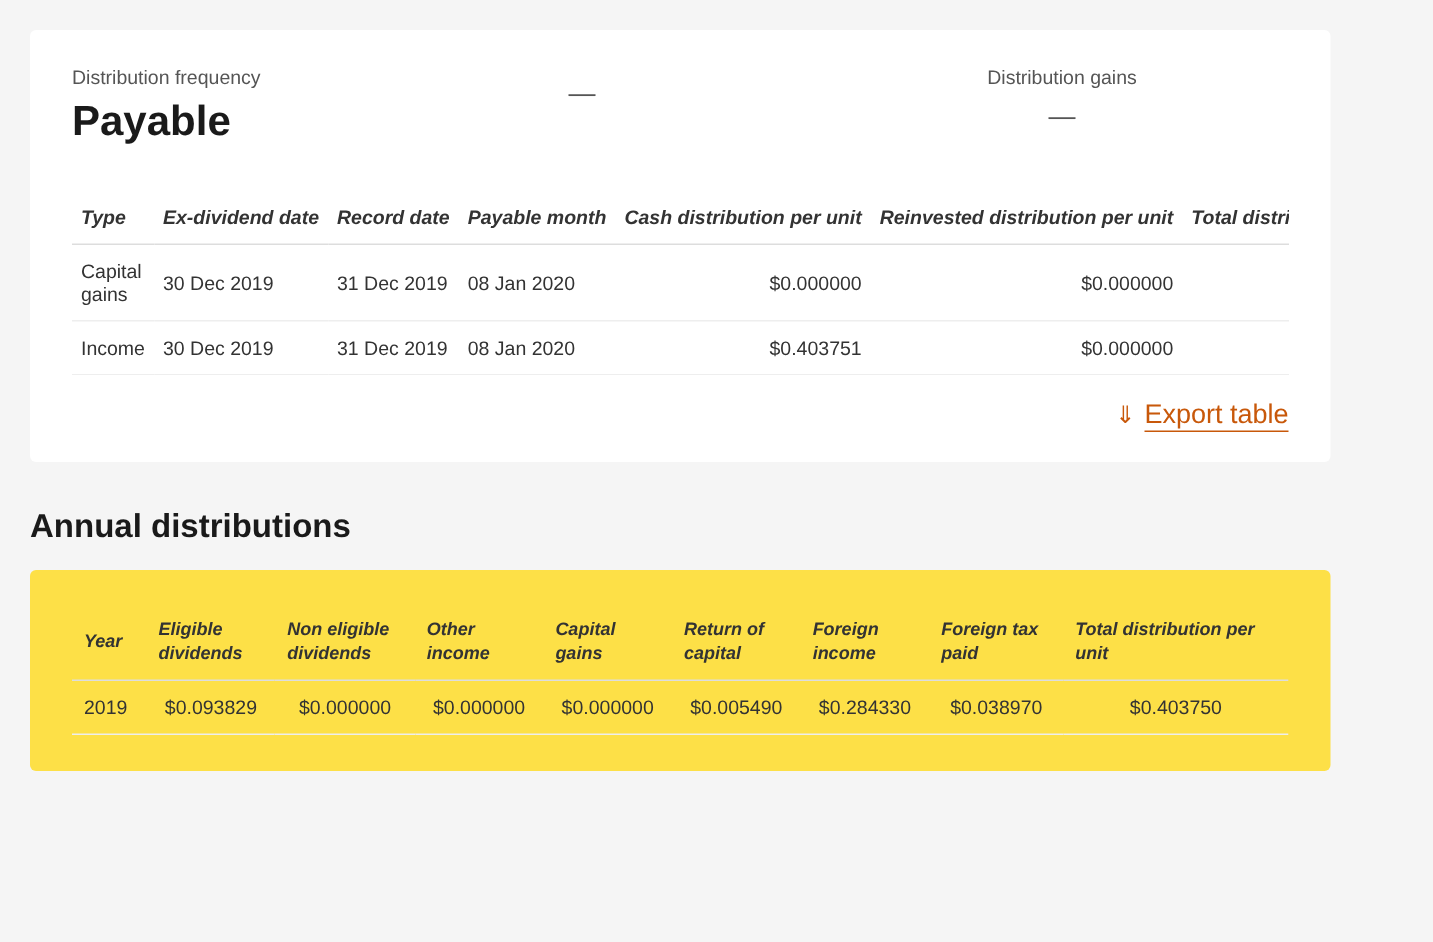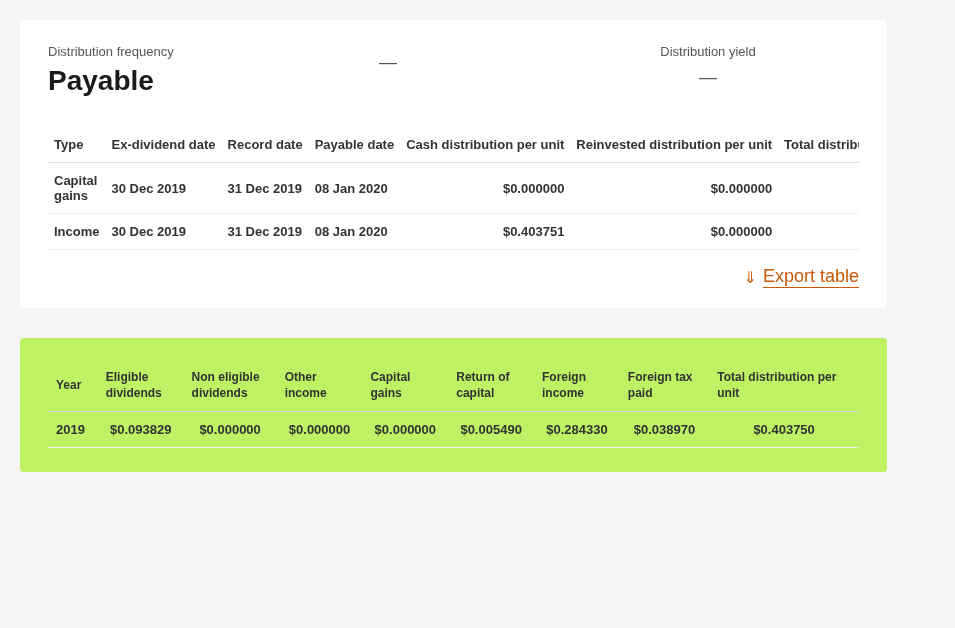"Distribution yield" div.dist-label { text: yield -> gains }
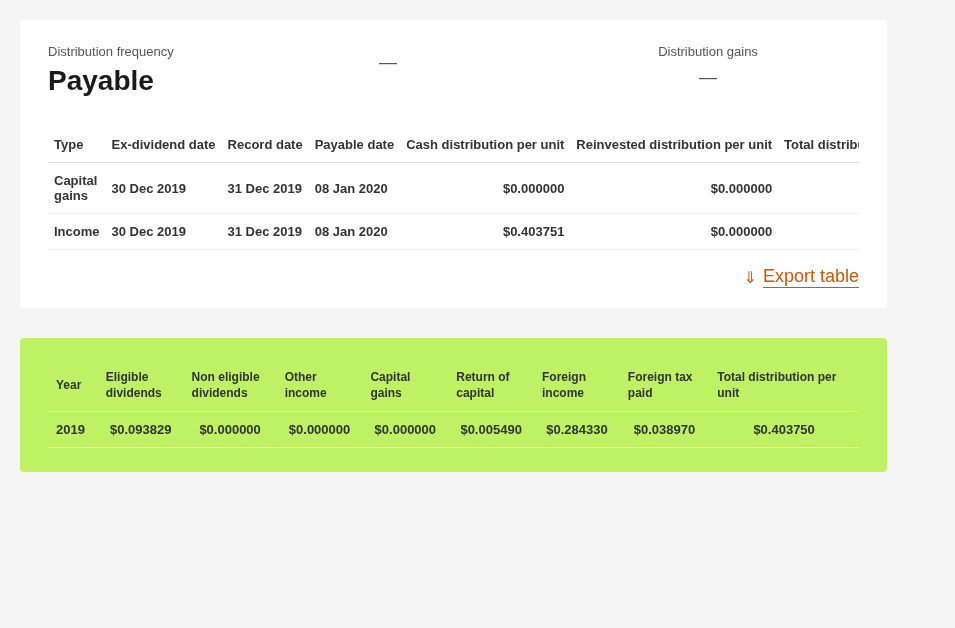"Type" thead th { font-style: none -> italic }
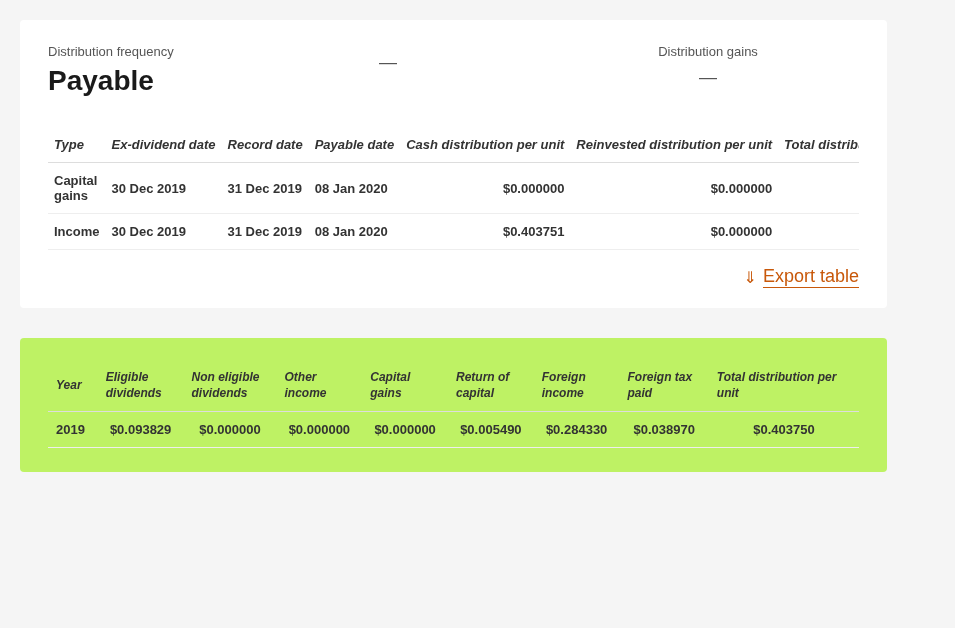"Payable date" th { text: date -> month }
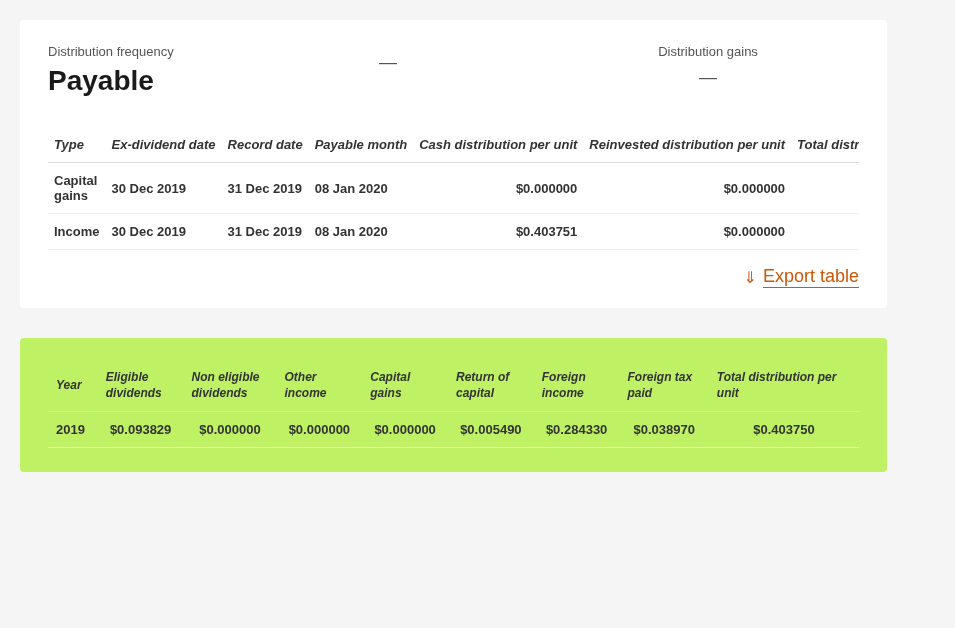"Capital gains" tbody td { font-weight: bold -> none }
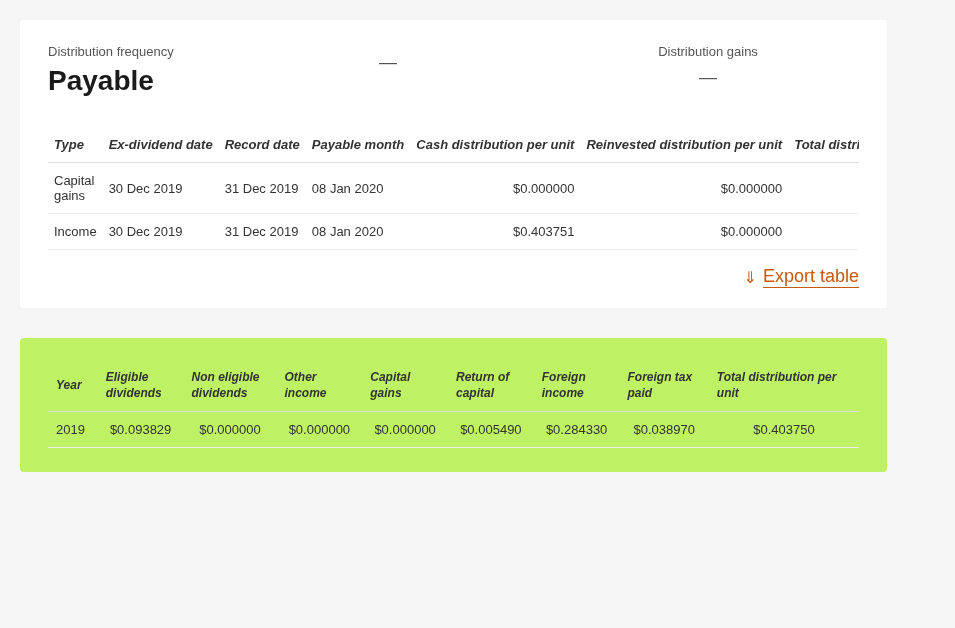"Annual distributions" div.section-title { html: none -> <div>Annual distributions</div> }
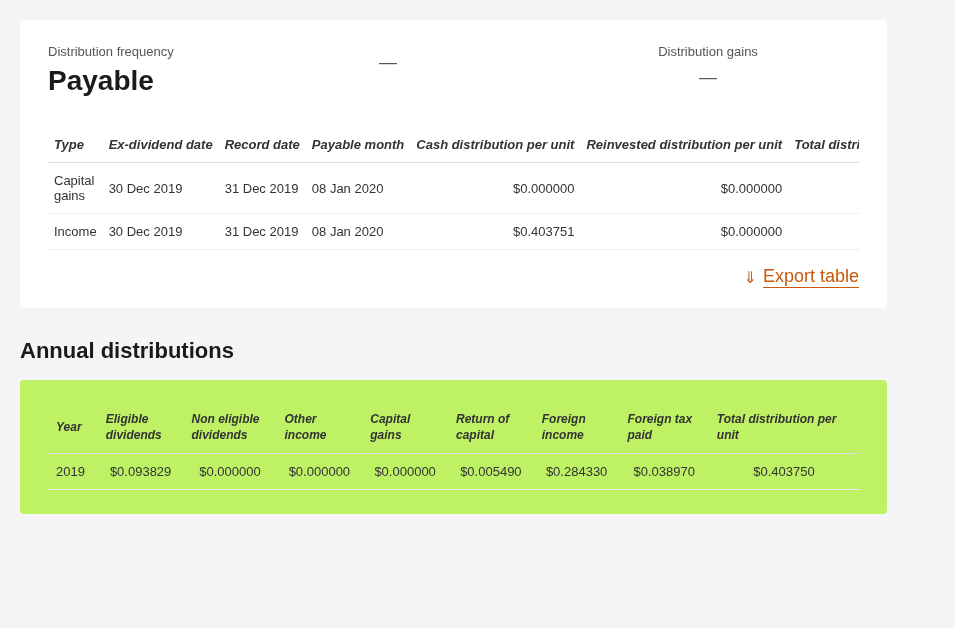"Year" .annual-section { background: #bef264 -> #fde047 }
